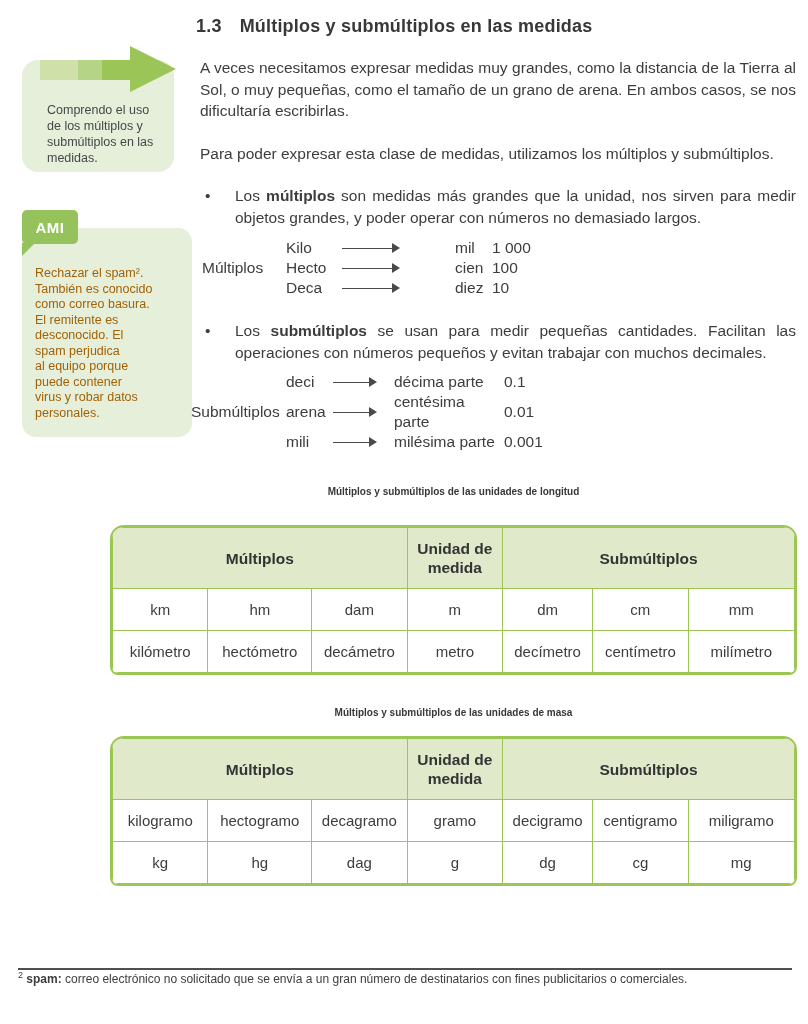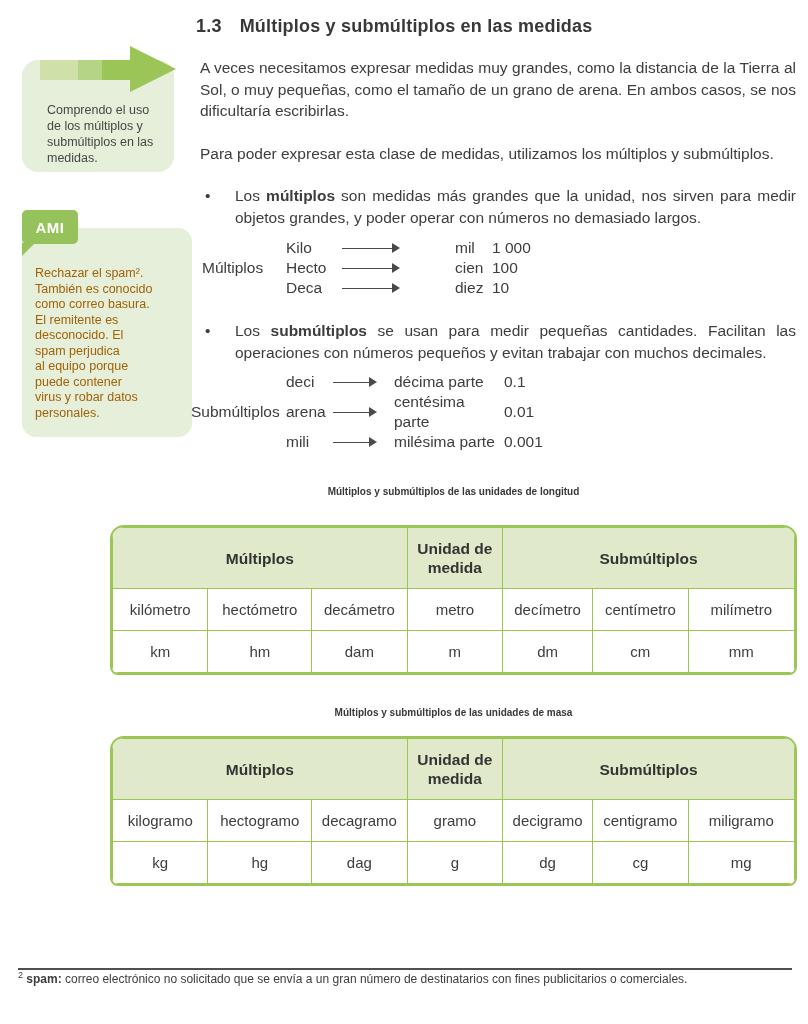"kilómetro" tr { order: before "km" -> after "km" }
